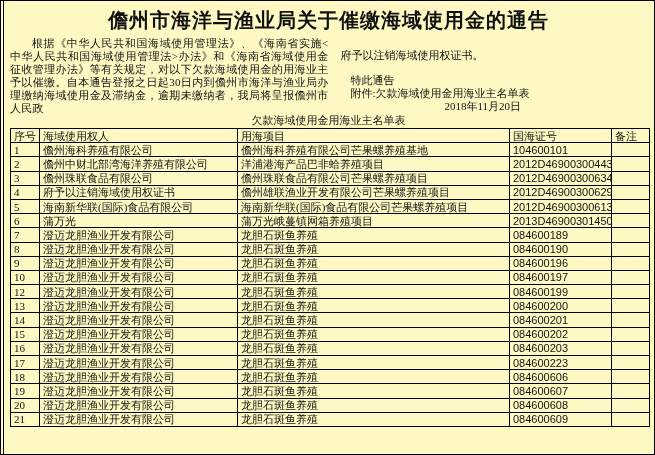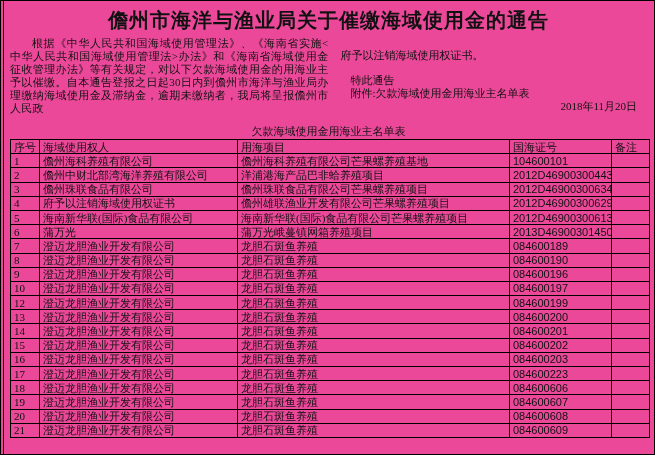"儋州市海洋与渔业局关于催缴海域使用金的通告" .page { background: #ec4899 -> #fef9c3 }
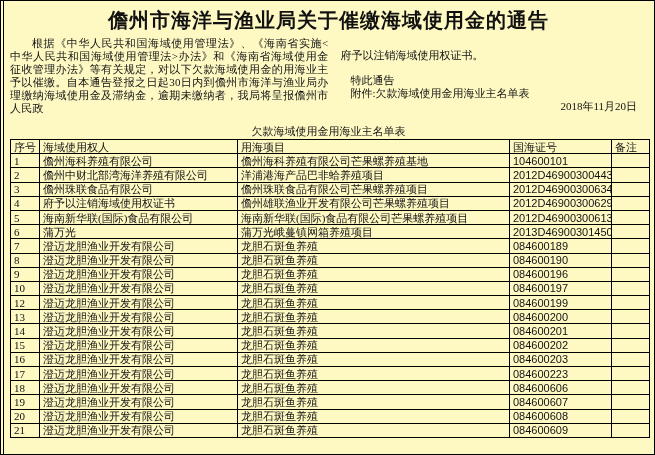"2018年11月20日" .col-right .date-line { text-align: right -> center }
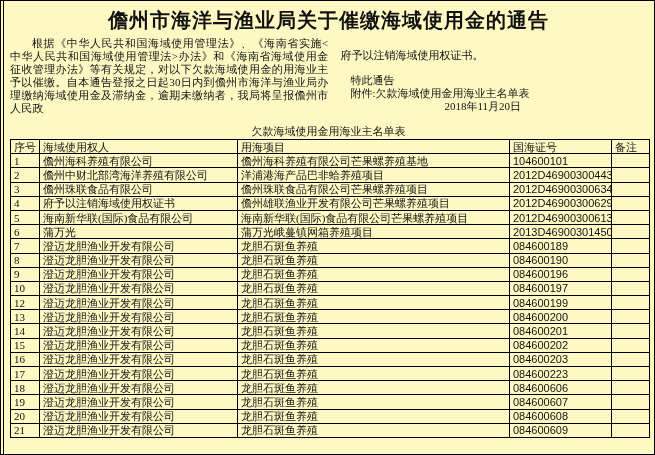"欠款海域使用金用海业主名单表" .table-title { margin: 13px 0 1px 0 -> 2px 0 1px 0 }
